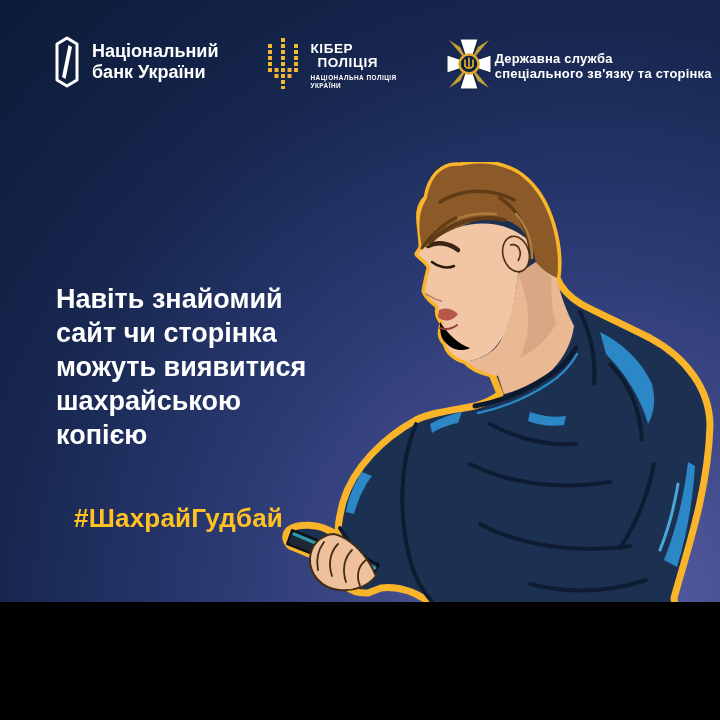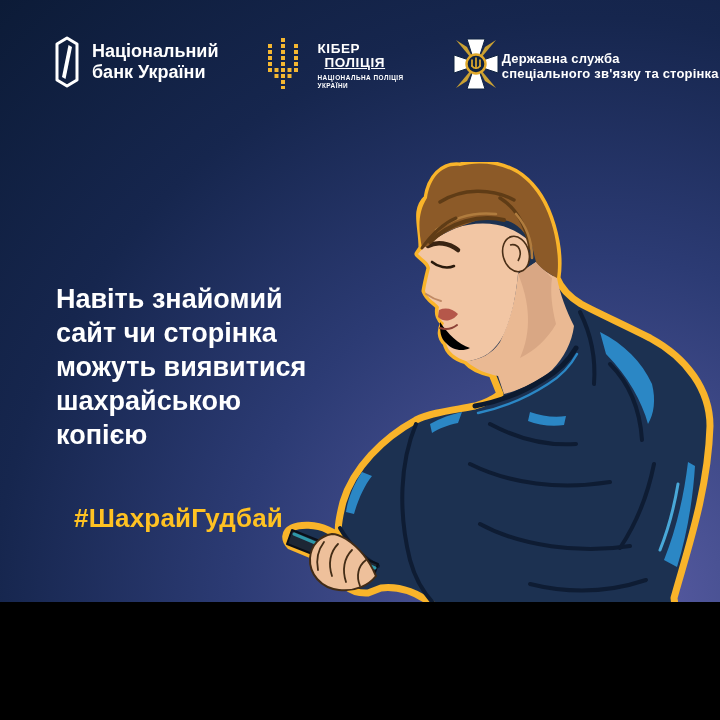"КІБЕР" .cyber { gap: 17px -> 10px }
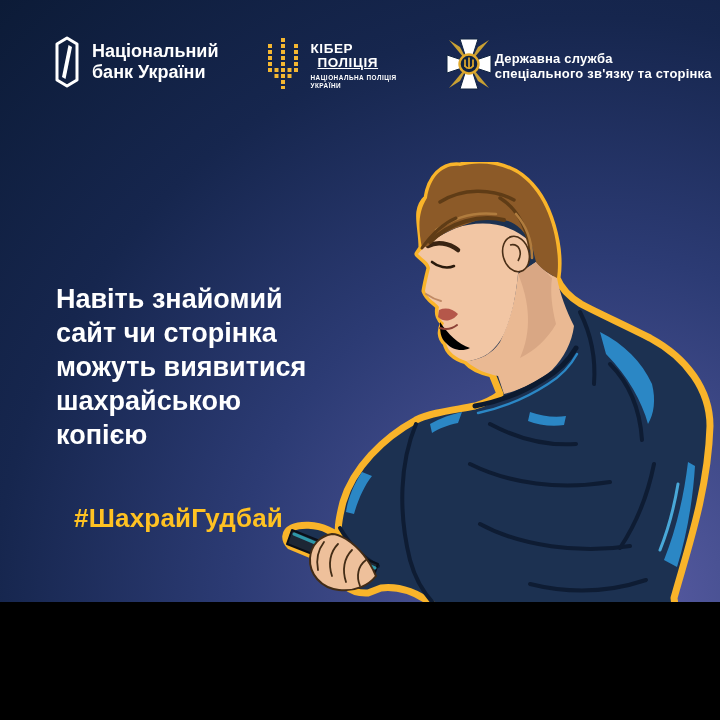"ПОЛІЦІЯ" .cyber-title .indent { text-decoration: underline -> none }
